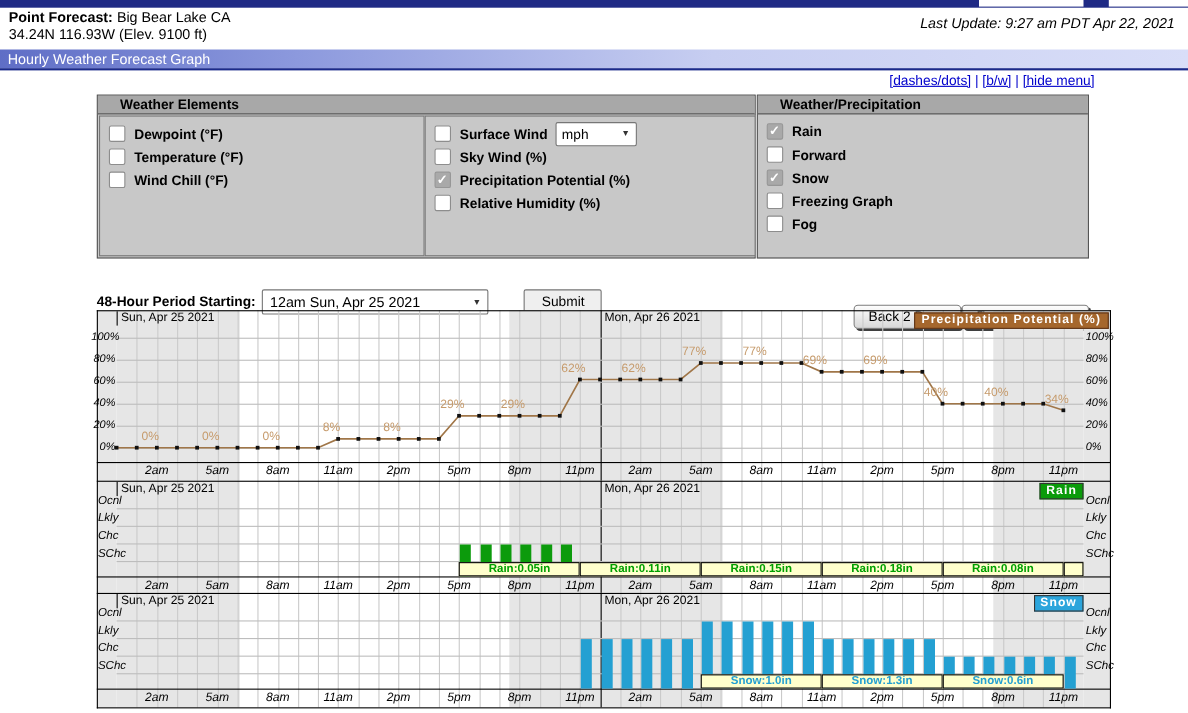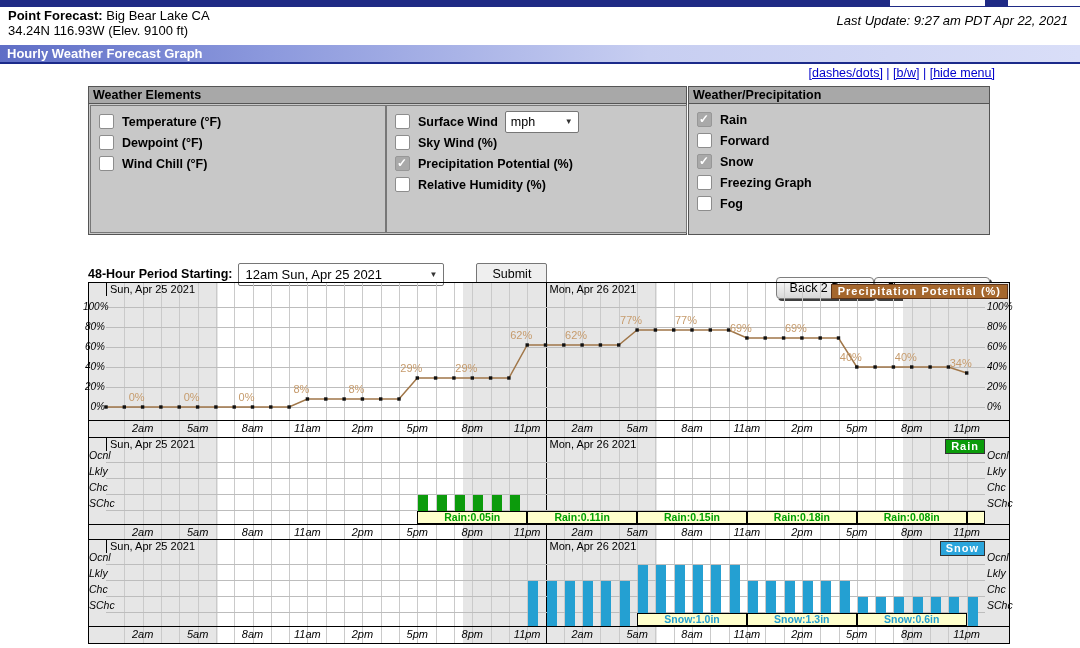"Hourly Weather Forecast Graph" #titlebar span { font-weight: bold -> normal }
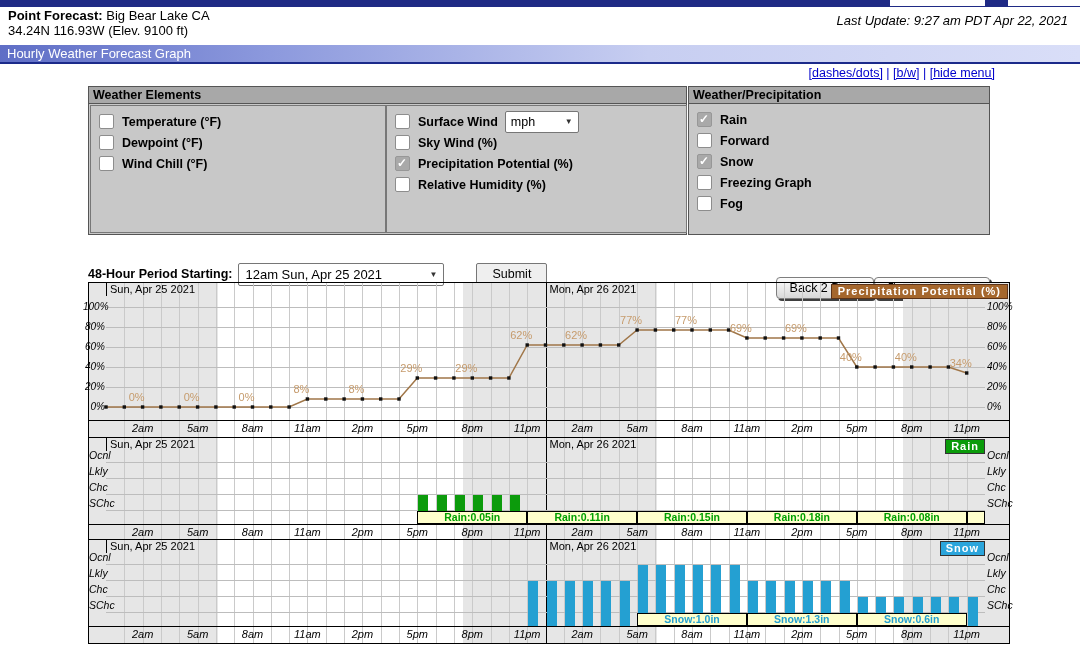"Weather Elements" .panelhead { padding: 1px 0 0 4px -> 1px 0 0 20px }
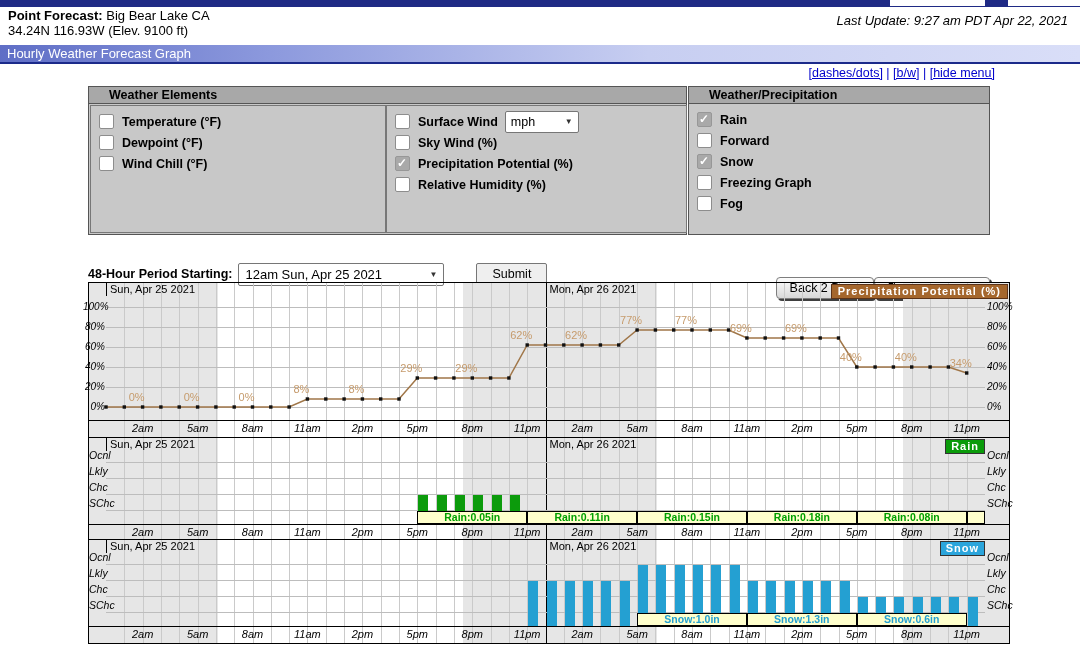"Temperature (°F)" div.cbrow { order: before "Dewpoint (°F)" -> after "Dewpoint (°F)" }
